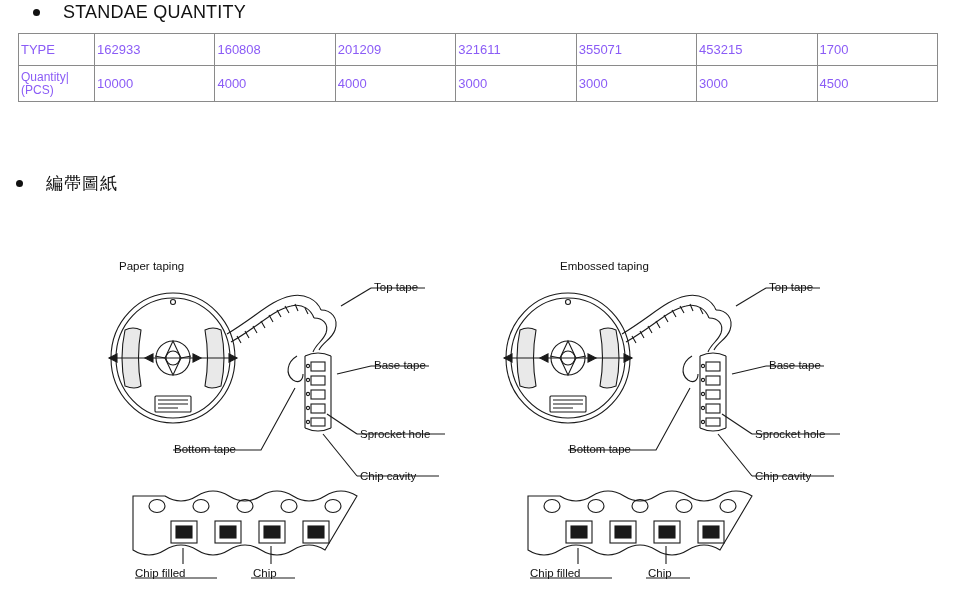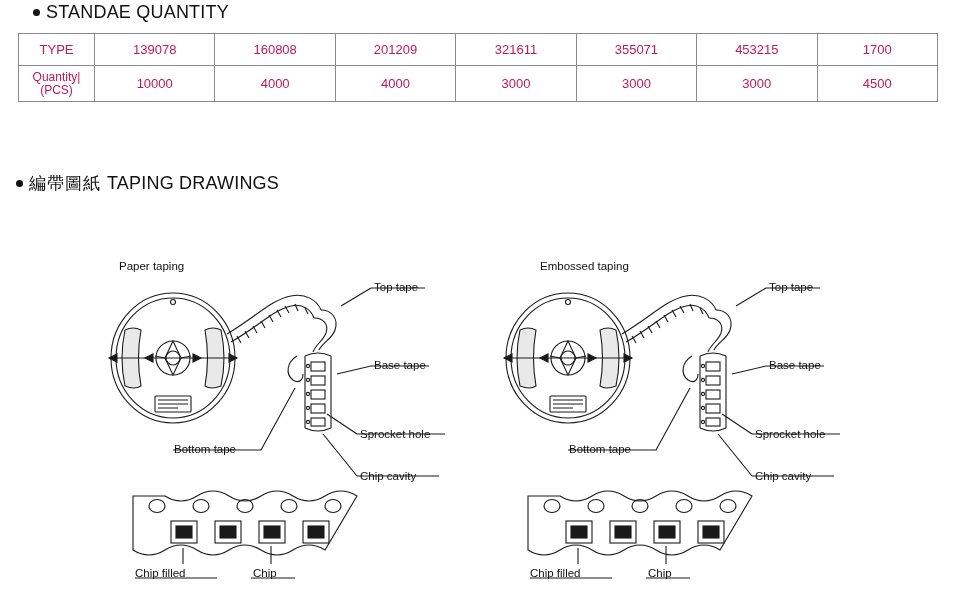"STANDAE QUANTITY" .section-heading { gap: 6px -> 23px }
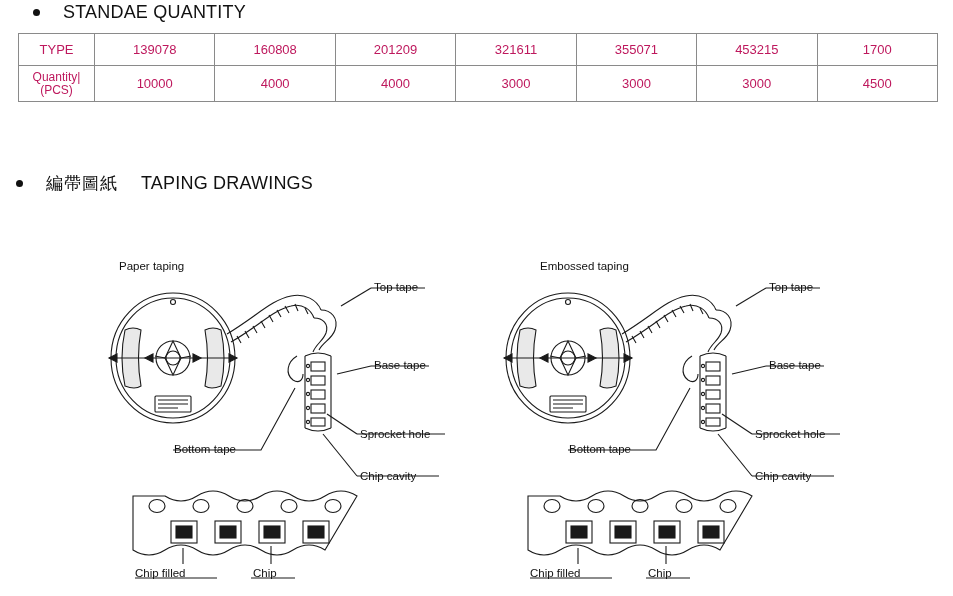"TYPE" table.qty th, table.qty td { color: #be185d -> #8b5cf6; text-align: center -> none }
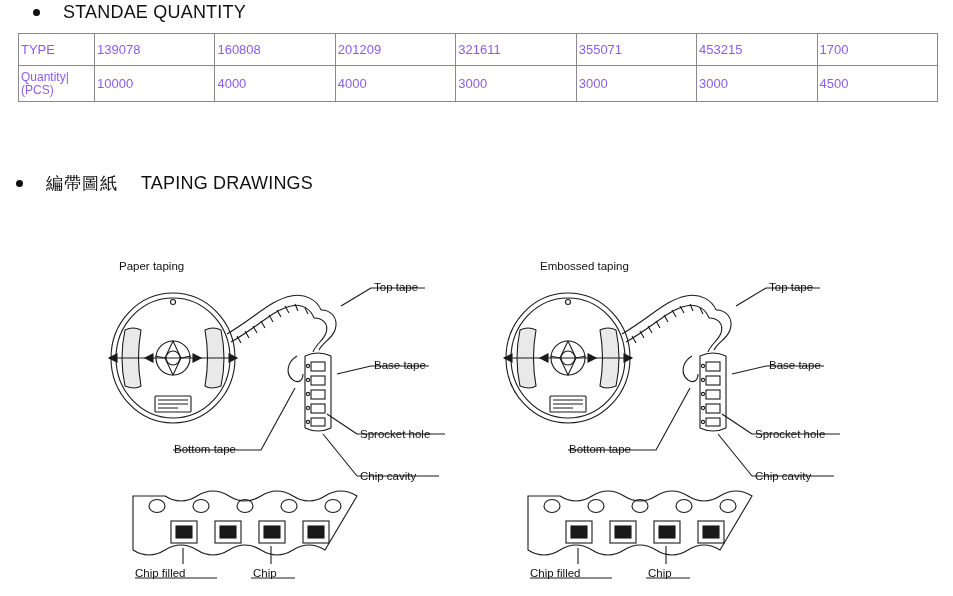"139078" td { text: 139078 -> 162933 }
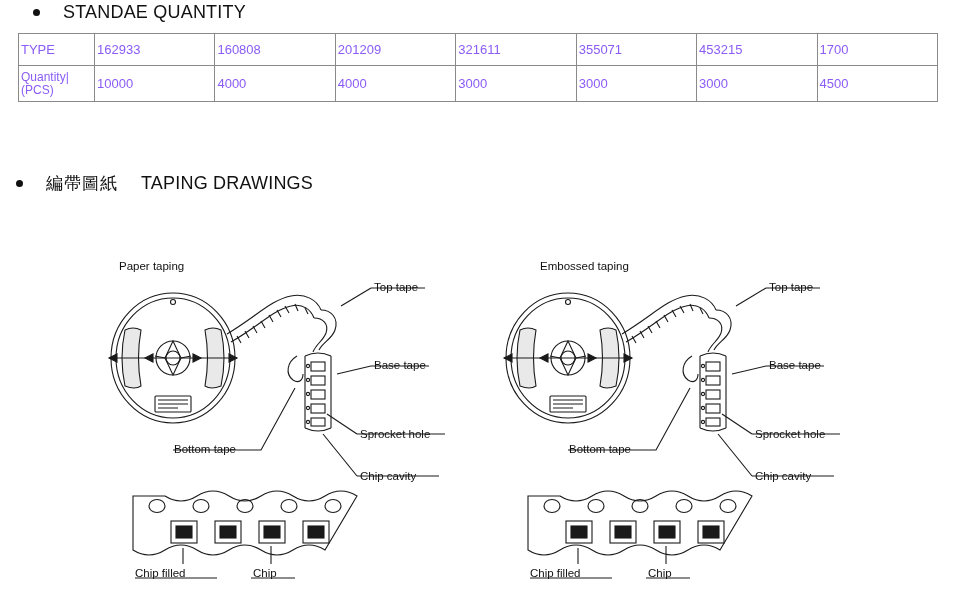"TAPING DRAWINGS" span.heading-latin { html: <span>TAPING DRAWINGS</span> -> none }
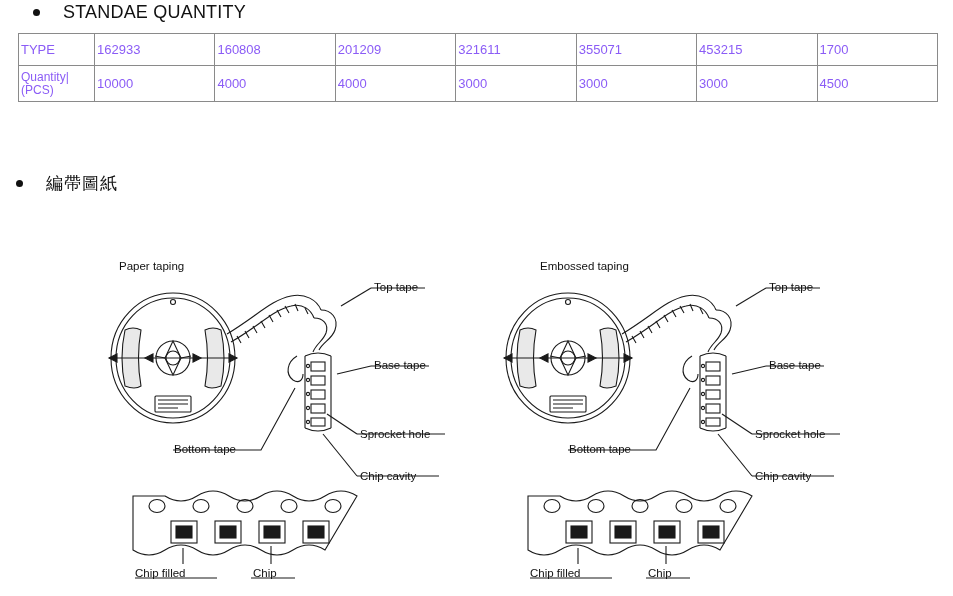"Embossed taping" div.dlabel { left: 96px -> 116px }
